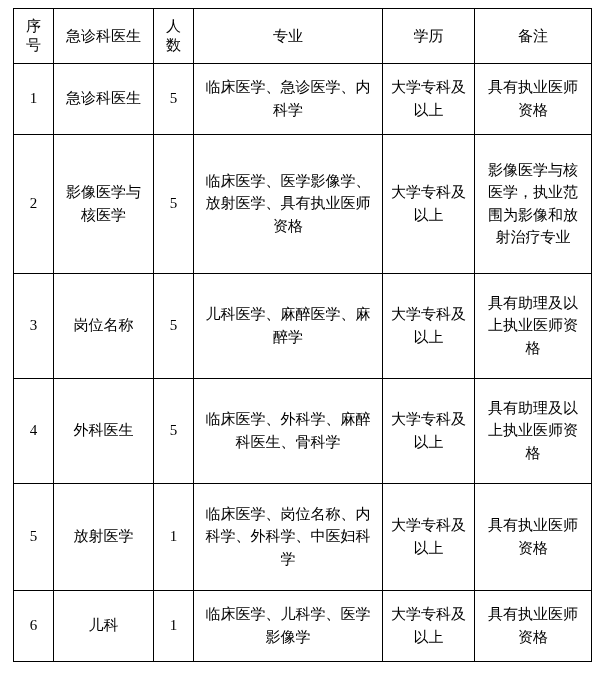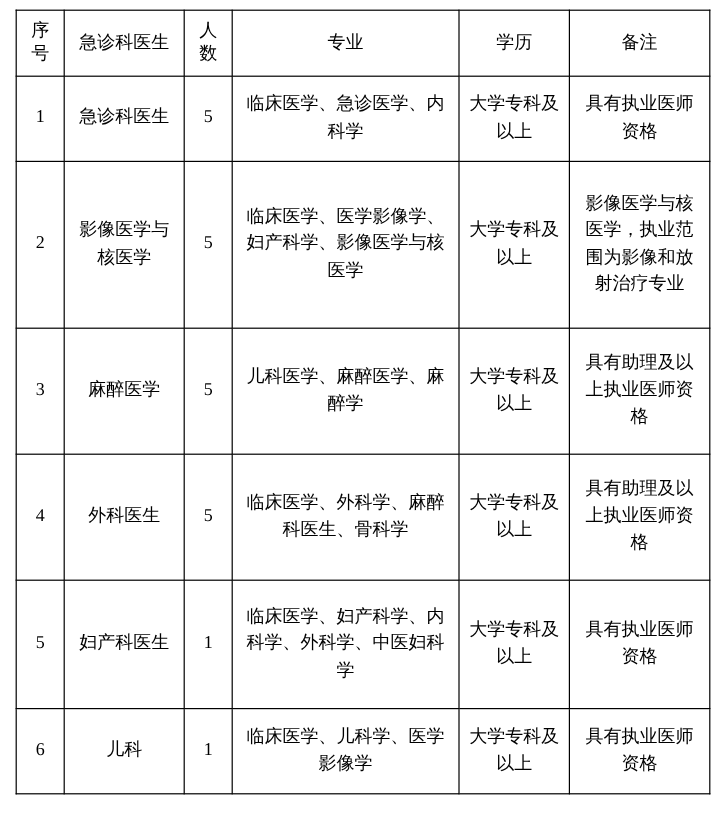"临床医学、医学影像学、妇产科学、影像医学与核医学" td.major { text: 妇产科学、影像医学与核医学 -> 放射医学、具有执业医师资格 }
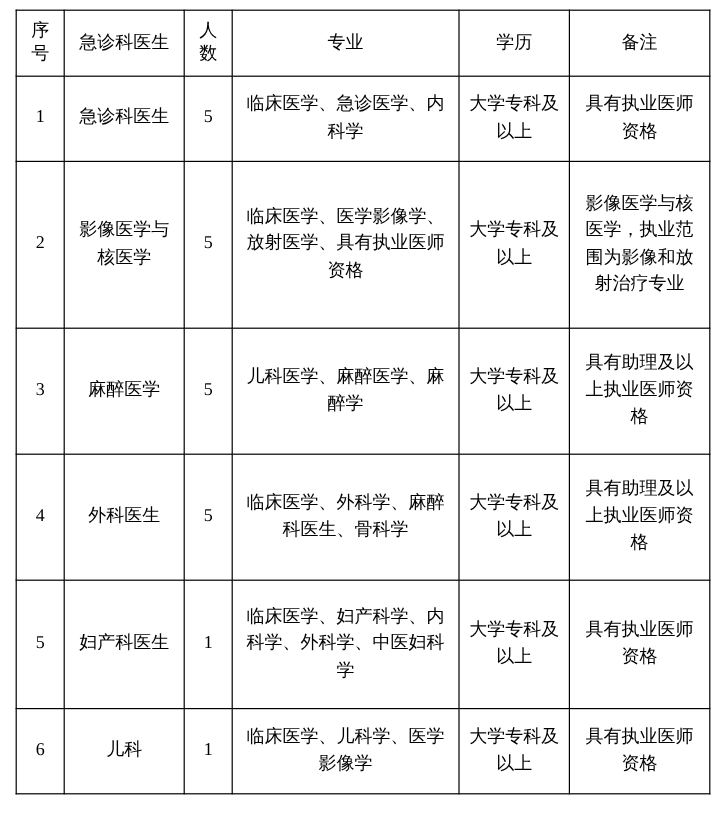"麻醉医学" td.post { text: 麻醉医学 -> 岗位名称 }
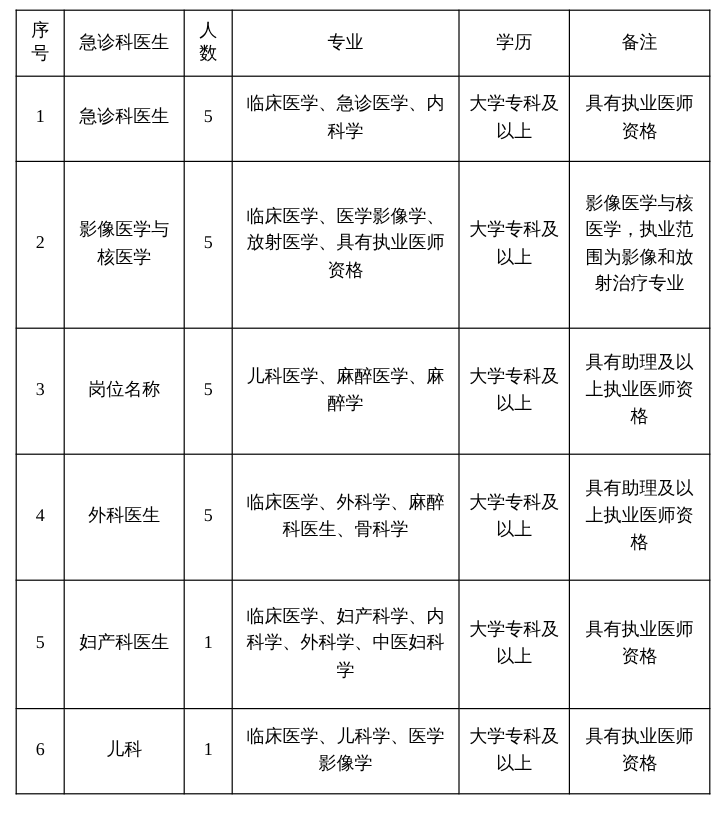"临床医学、妇产科学、内科学、外科学、中医妇科学" td.major { text: 妇产科学 -> 岗位名称 }
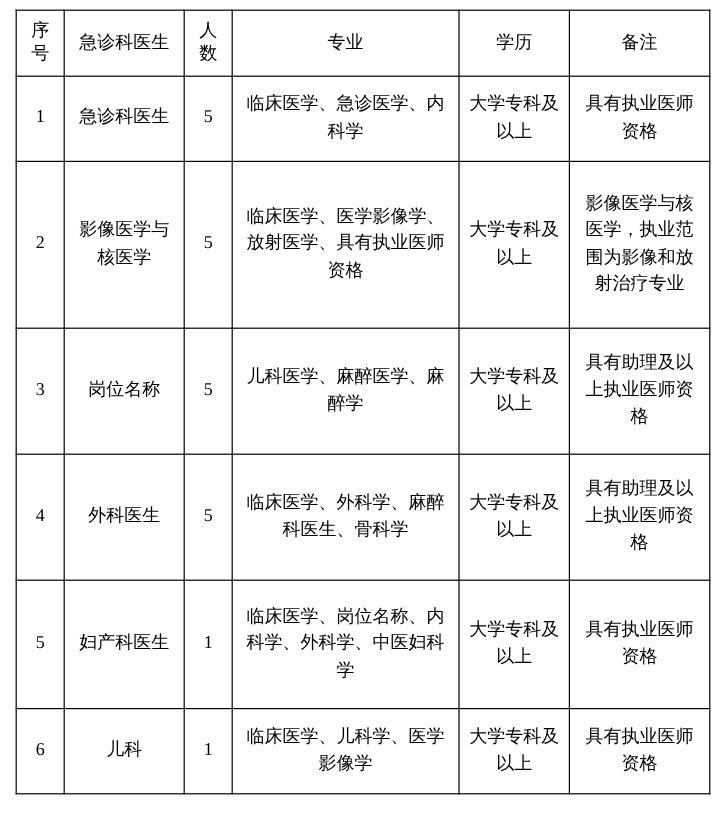"妇产科医生" td.post { text: 妇产科医生 -> 放射医学 }
